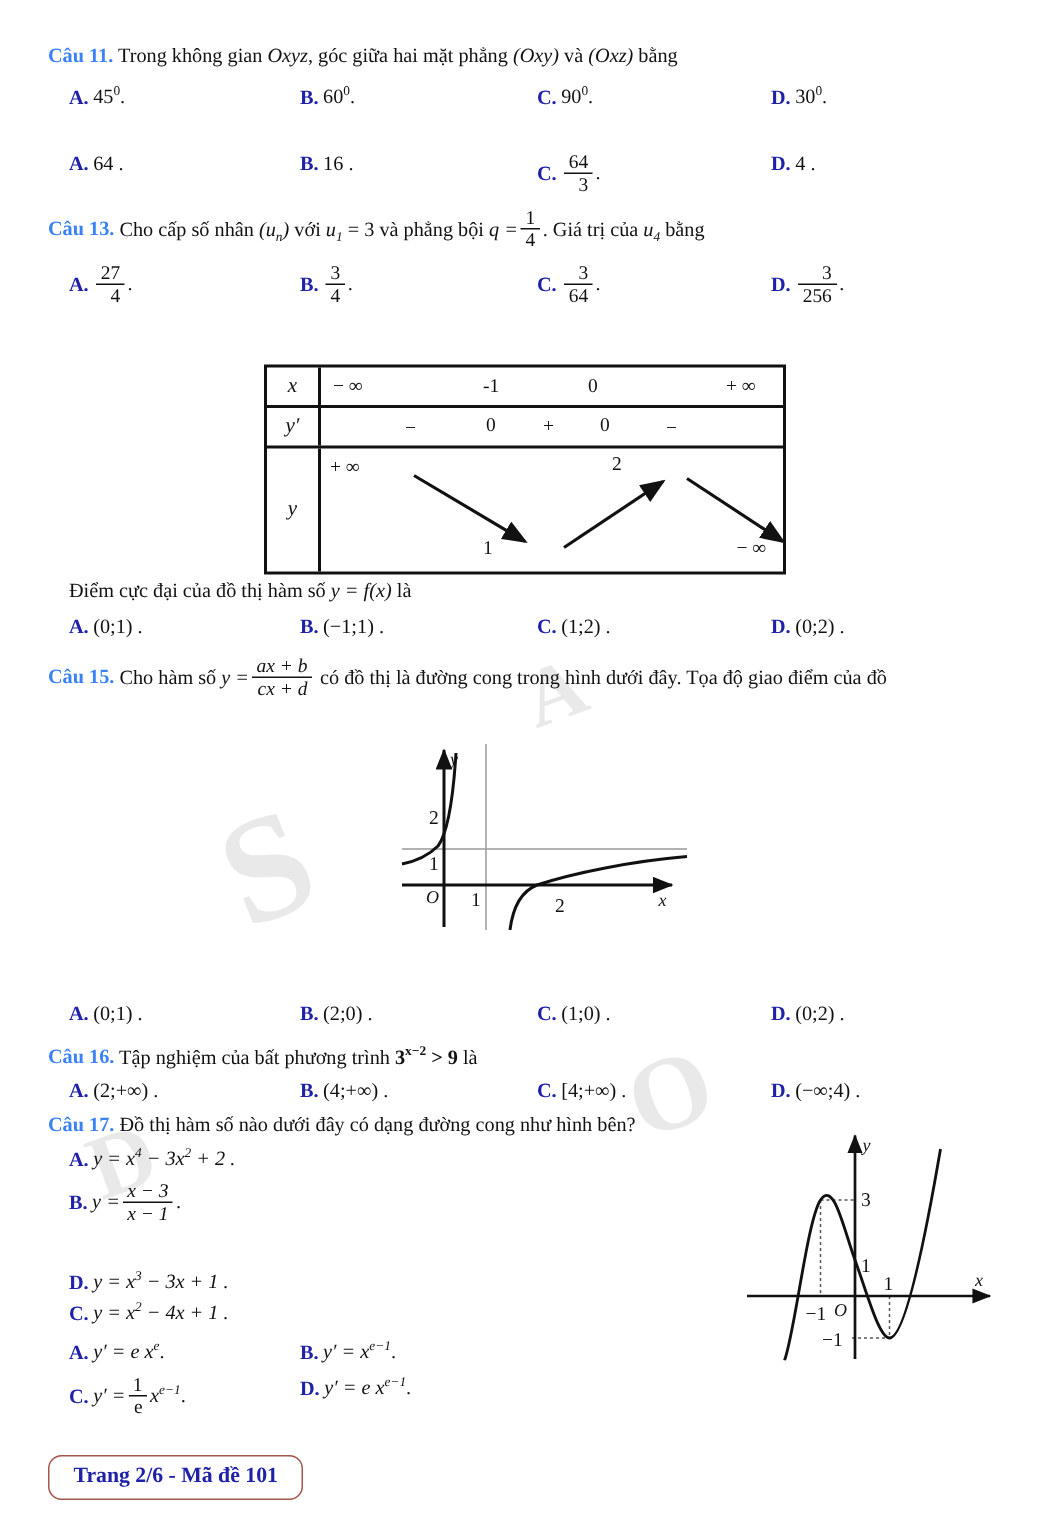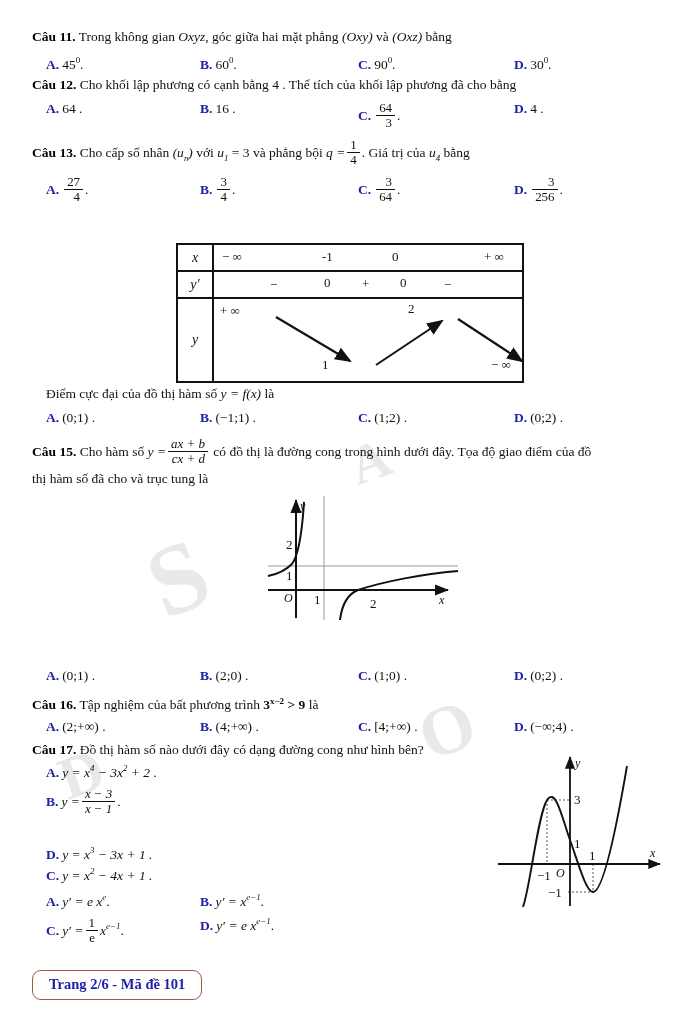"Câu 11." .lbl { color: #000000 -> #3b82f6 }
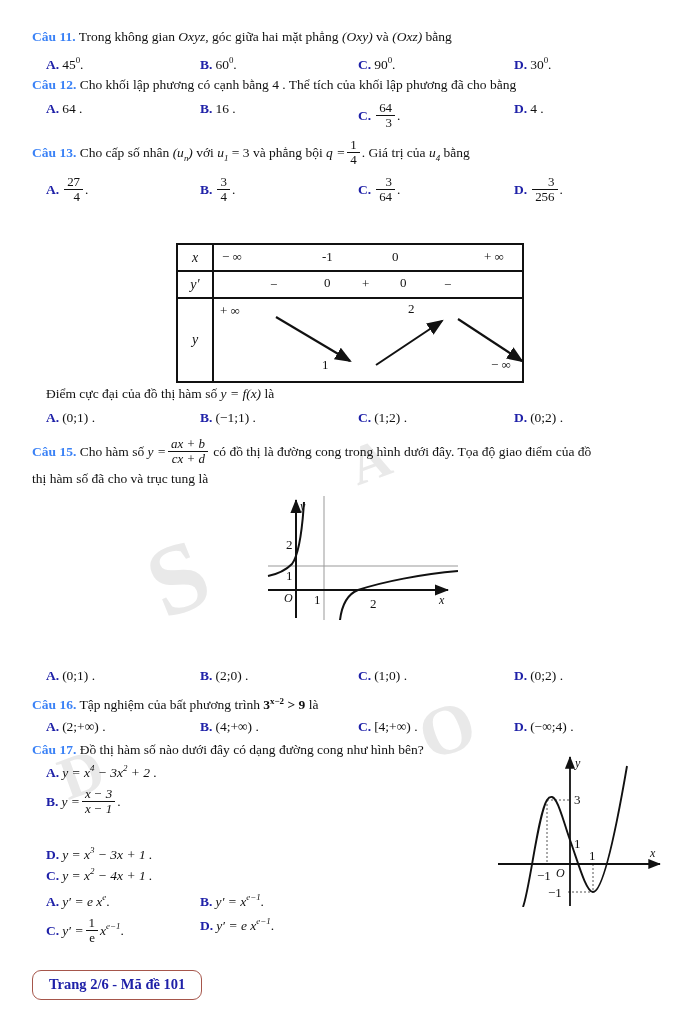"Câu 12. Cho khối lập" div.q { html: <div> <span>Câu 12.</span> <span>Cho khối lập phương có cạnh bằng 4 . Thể tích của khối lập phương đã cho bằng</span> </div> -> none }
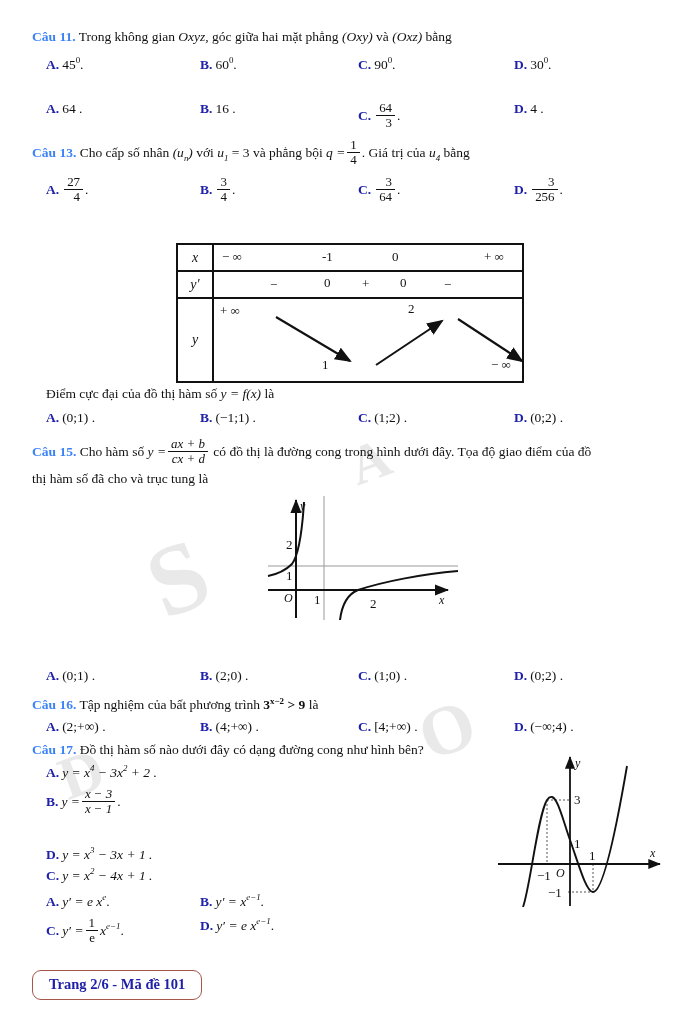"thị hàm số đã cho" div.q { html: <div> <span>thị hàm số đã cho và trục tung là</span> </div> -> none }
